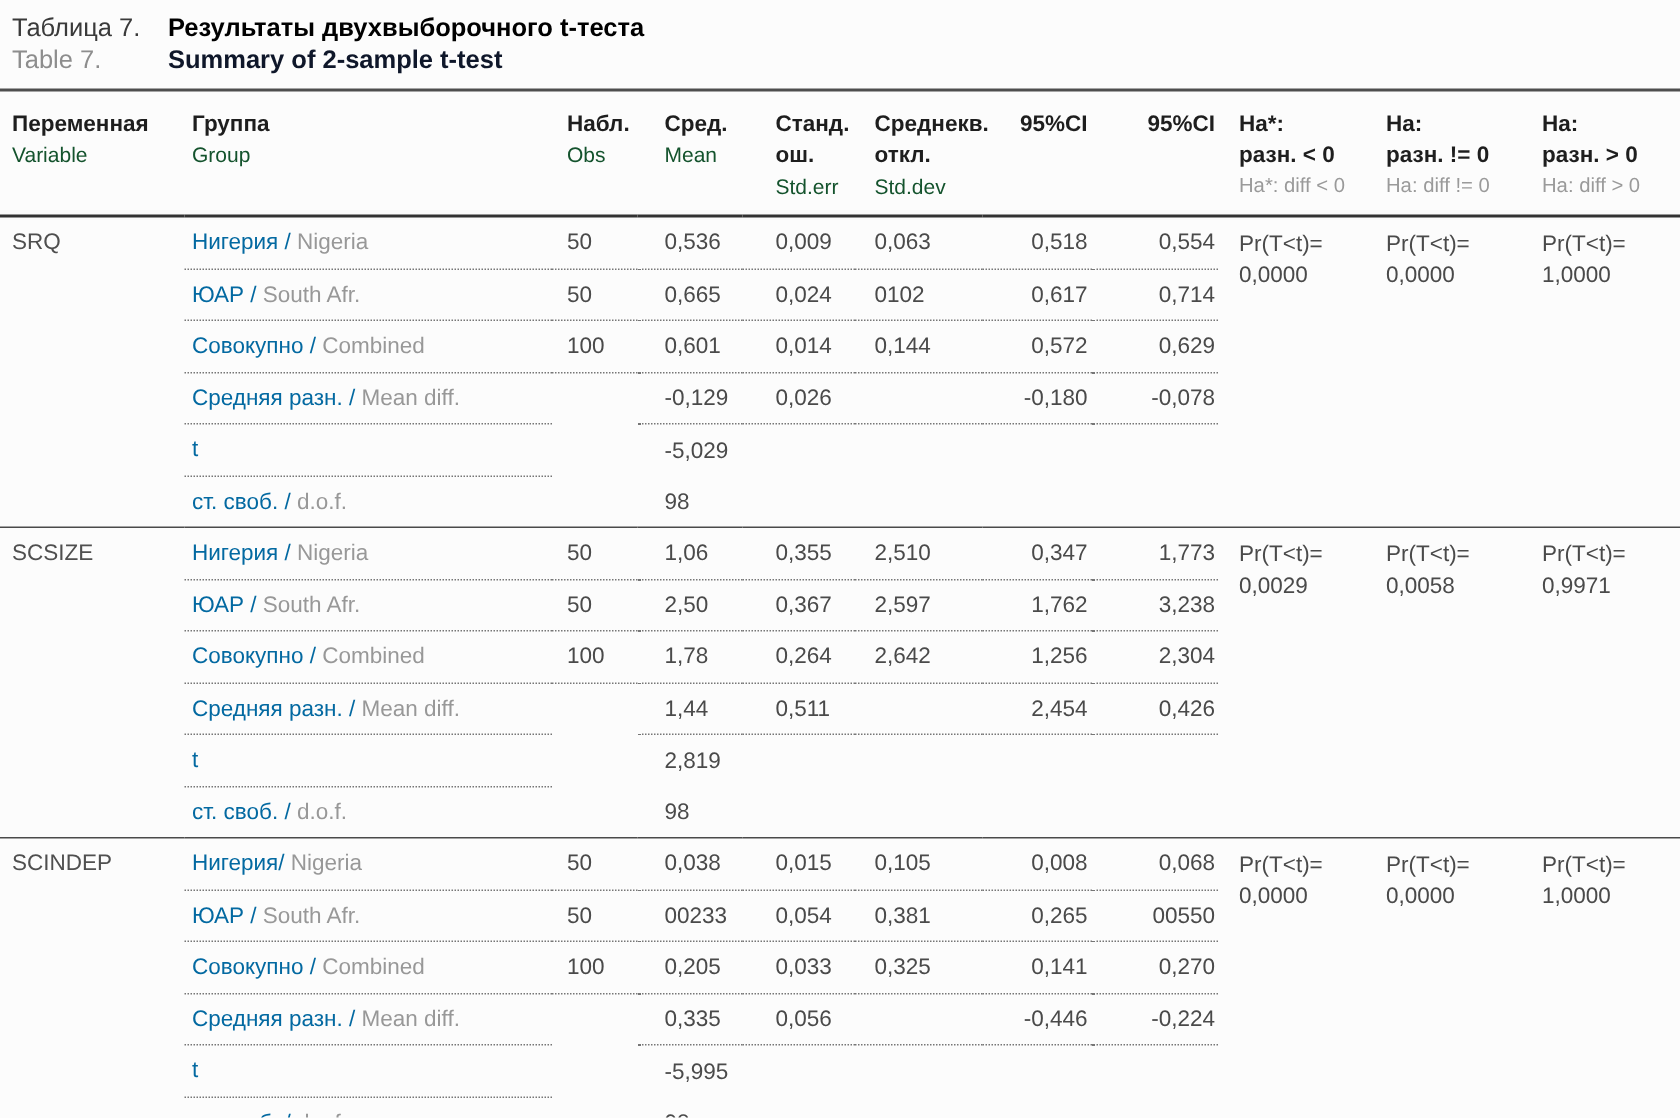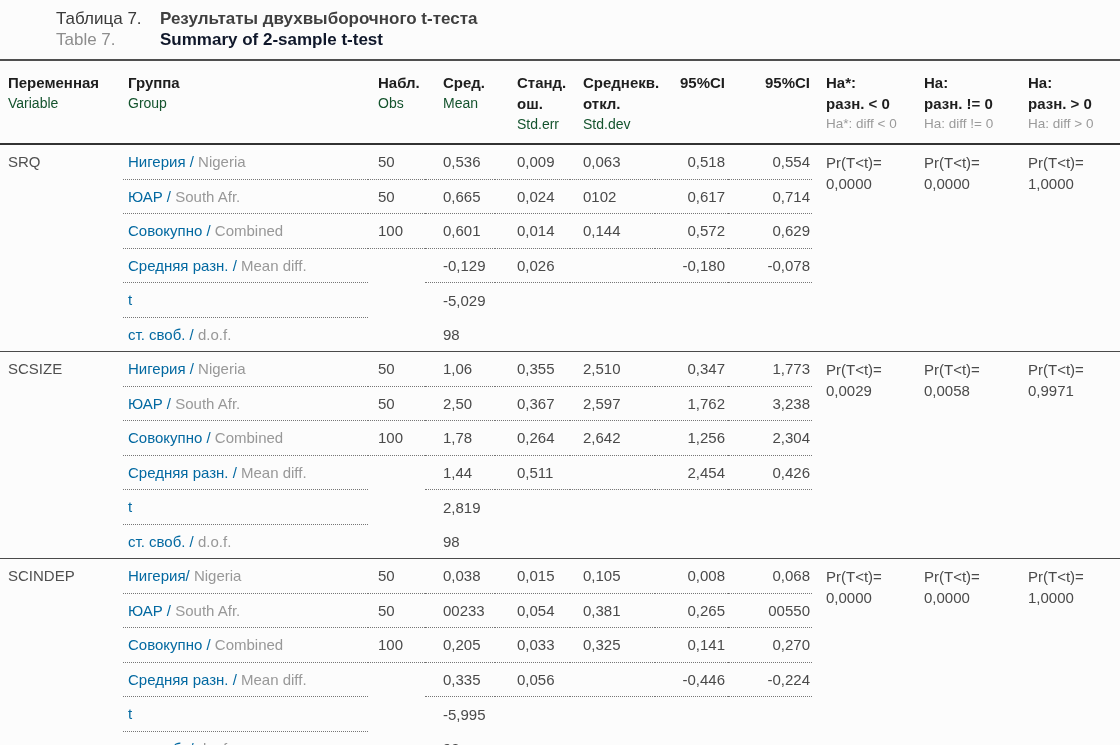"Таблица 7." .cap-label { margin-left: 48px -> none }
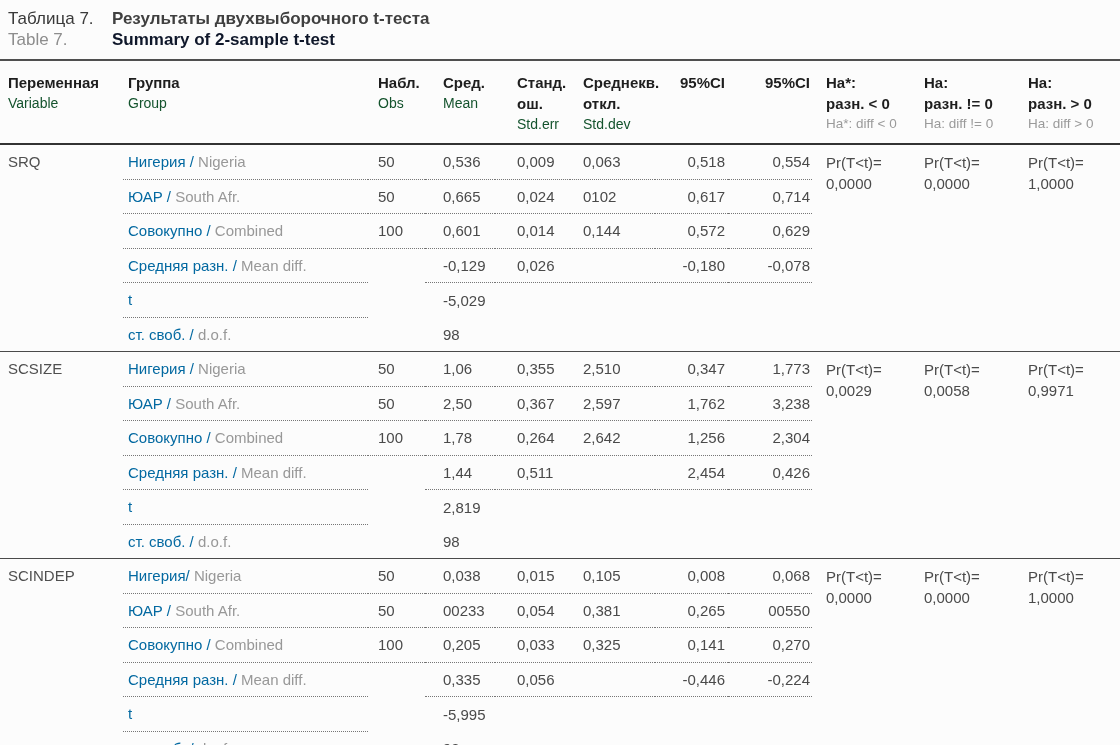"Результаты двухвыборочного t-теста" .cap-text.rub { color: #404040 -> #000000 }
